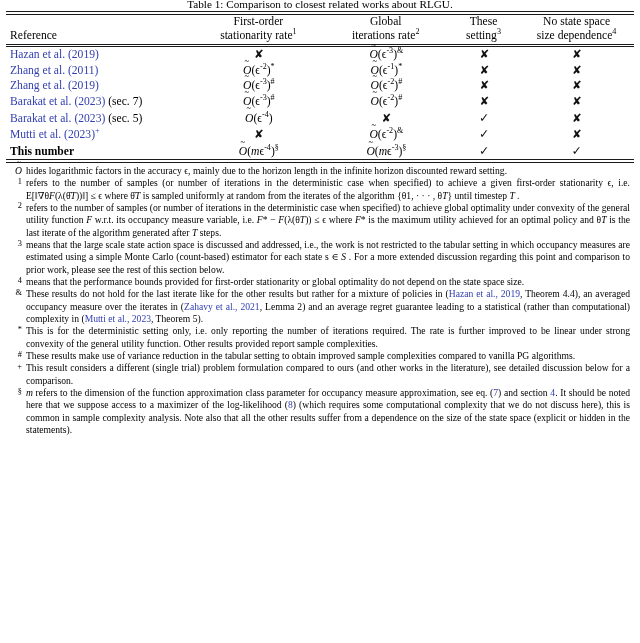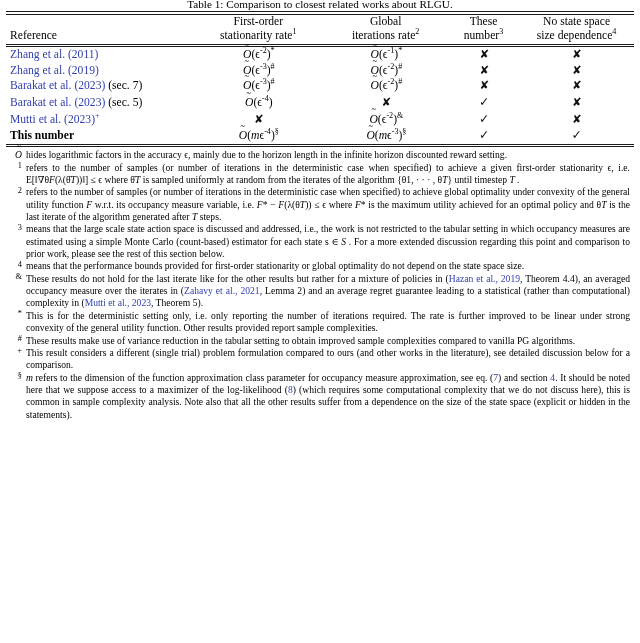"number" span { text: number -> setting }
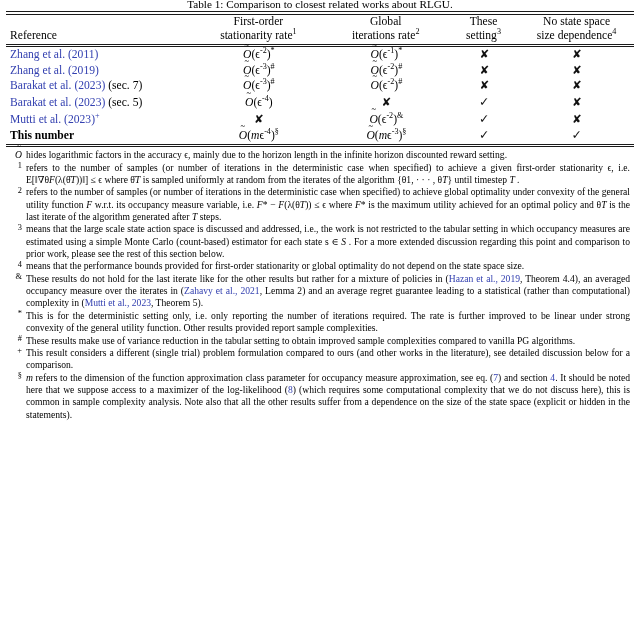"Hazan et al. (2019)" tr { html: none -> <tr> <td><span>Hazan et al. (2019)</span></td> <td><span>✘</span></td> <td><span><span>O</span>(ϵ<sup>-3</sup>)<sup>&amp;</sup></span></td> <td><span>✘</span></td> <td><span>✘</span></td> </tr> }
